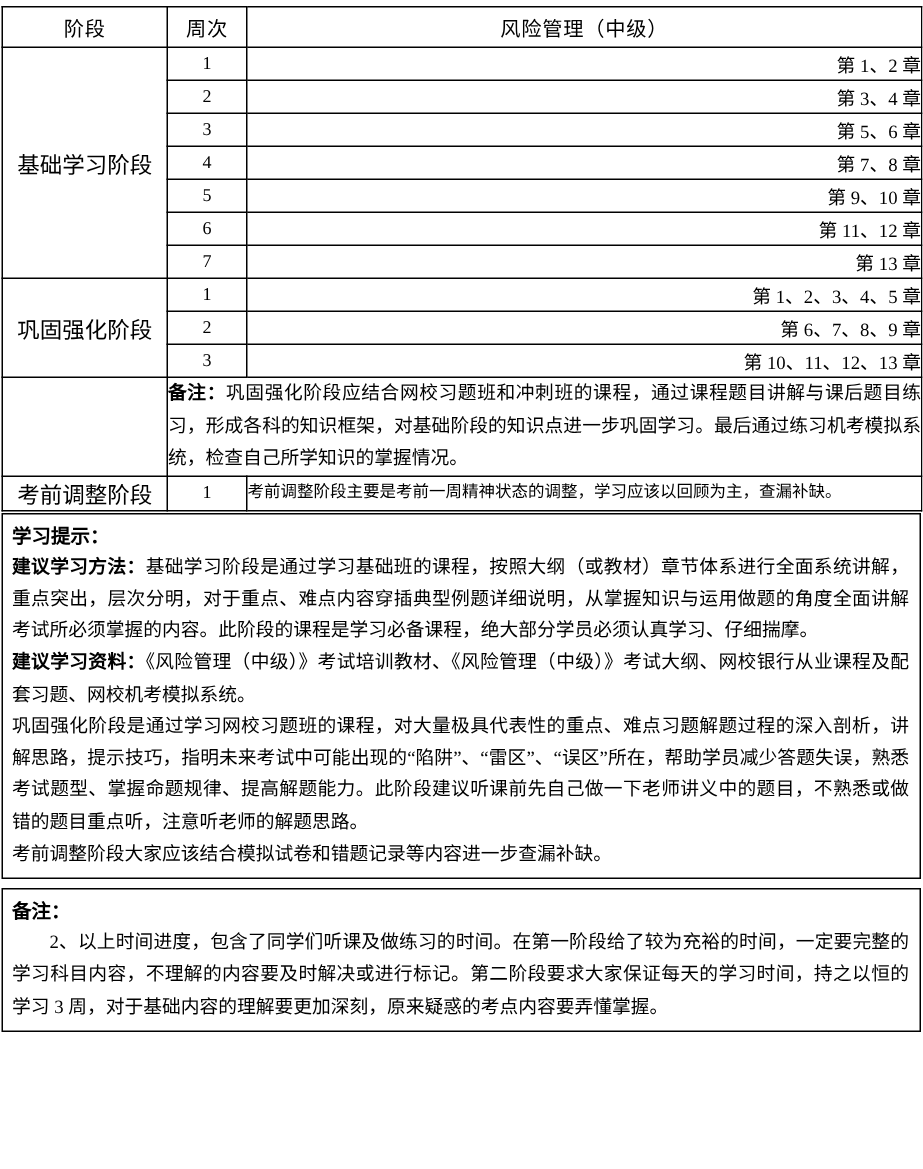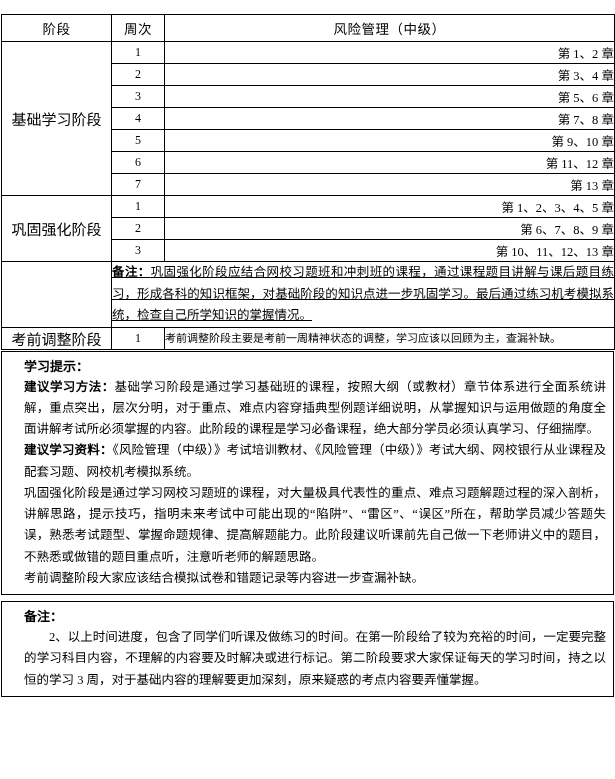"阶段" table.schedule { margin: 14px 0 0 1px -> 4px 0 0 1px }
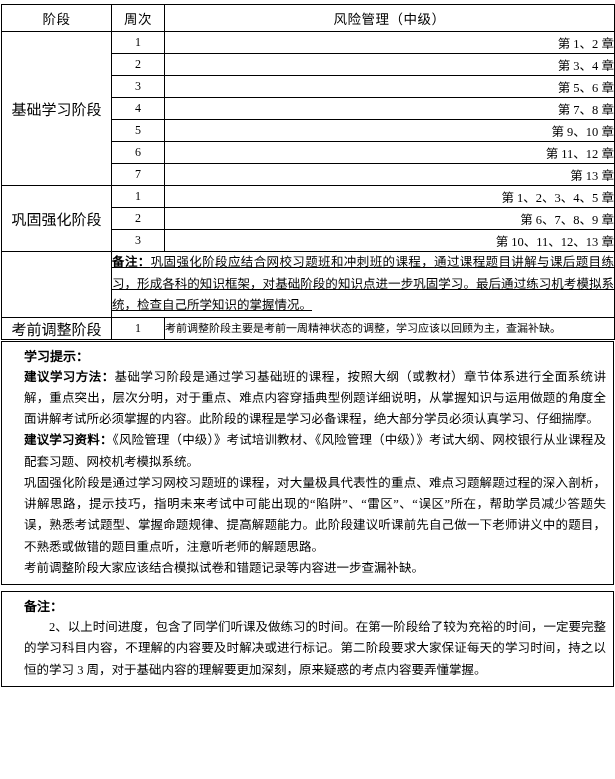"备注：巩固强化阶段应结合网校习题班和冲刺班的课程，通过课程题目讲解与课后题目练习" .note-cell { text-decoration: underline -> none }
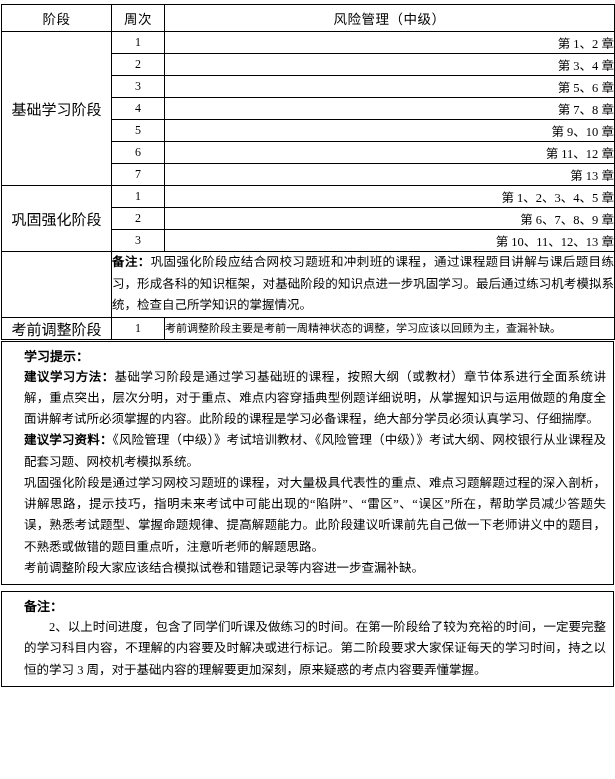"学习提示：" .tips-box, .remark-box { padding: 4px 7px 5px 22px -> 4px 7px 5px 6px }
